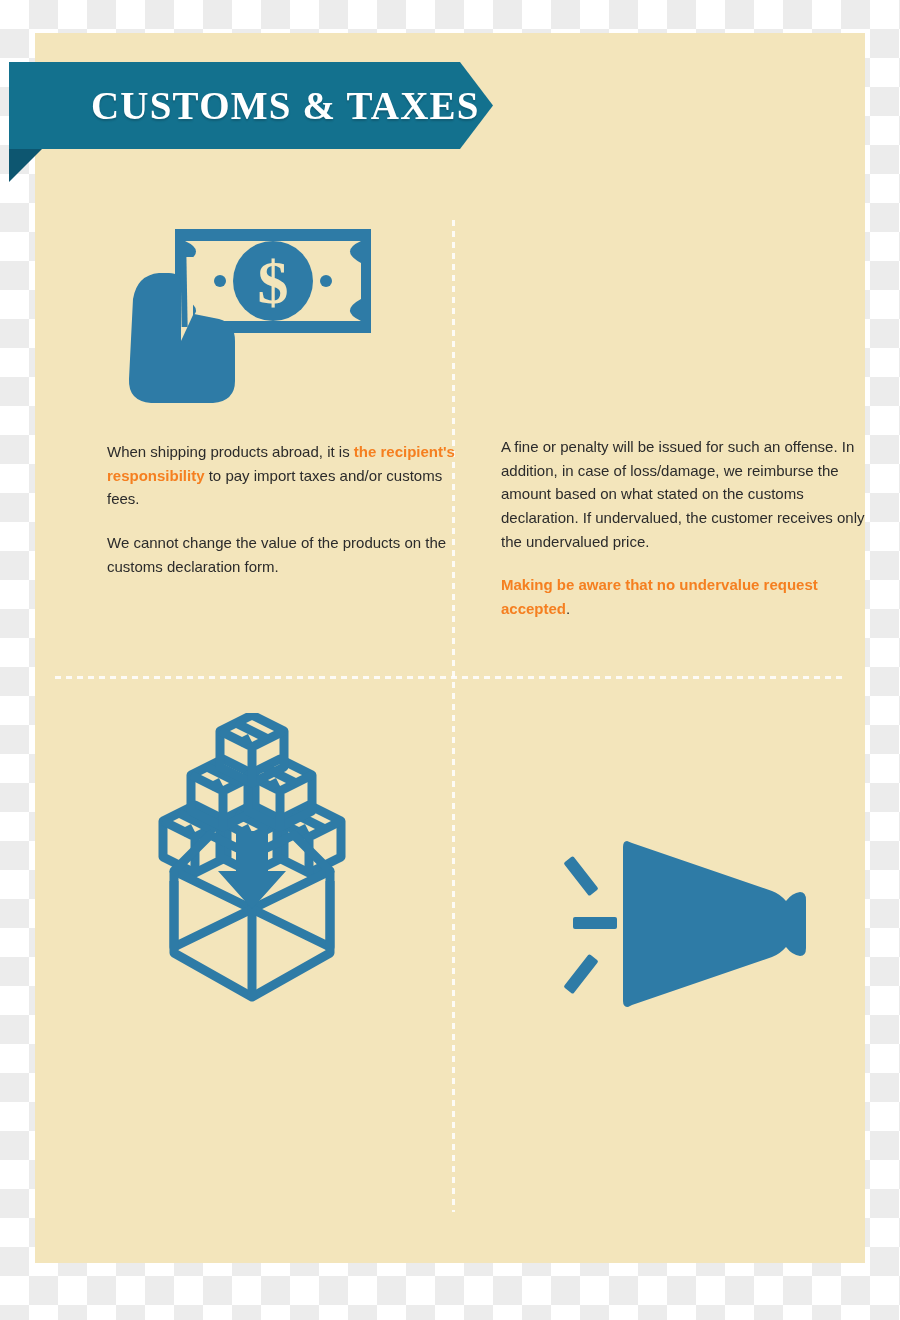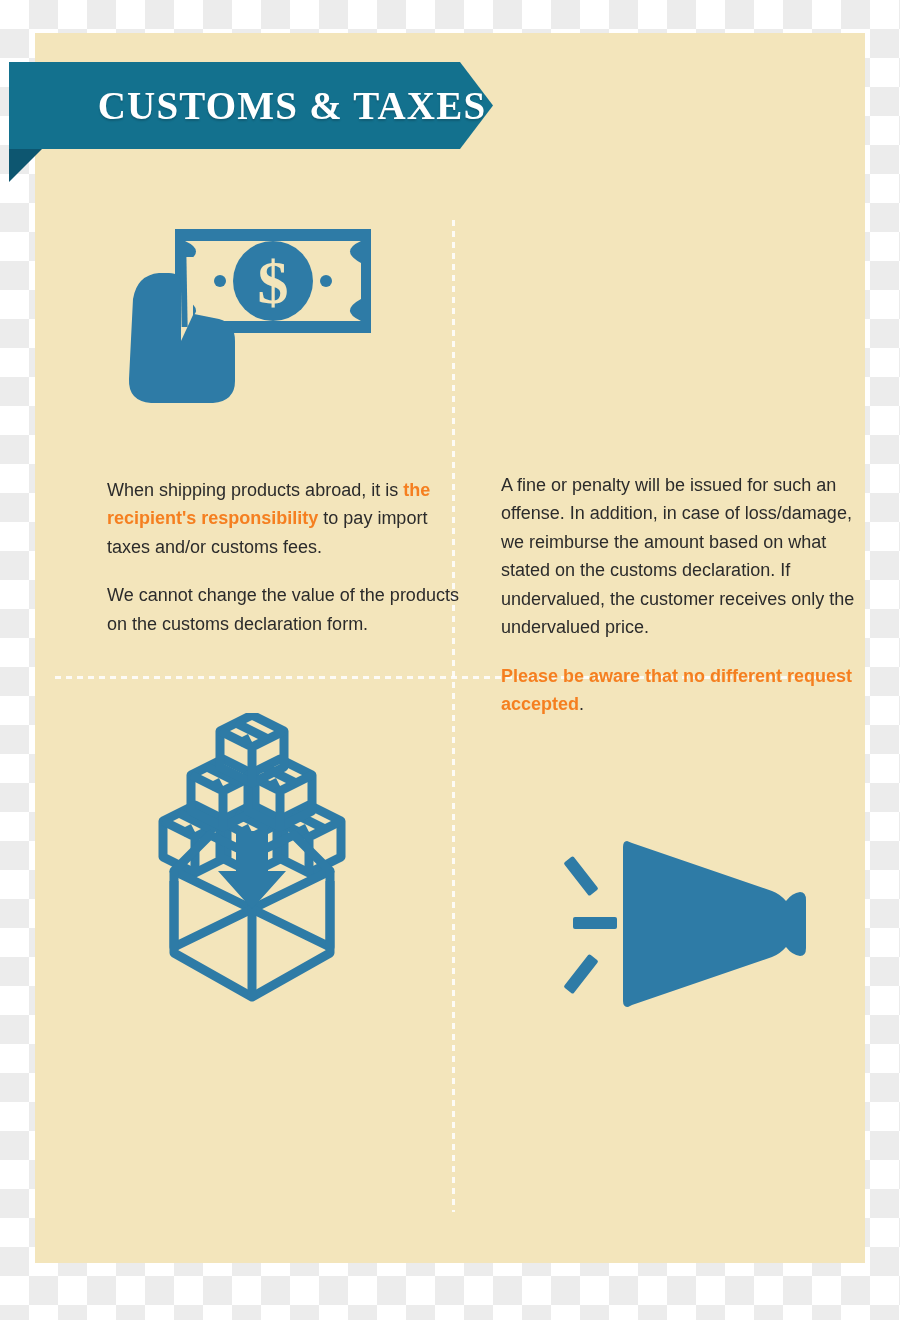"CUSTOMS & TAXES" #banner { justify-content: center -> none }
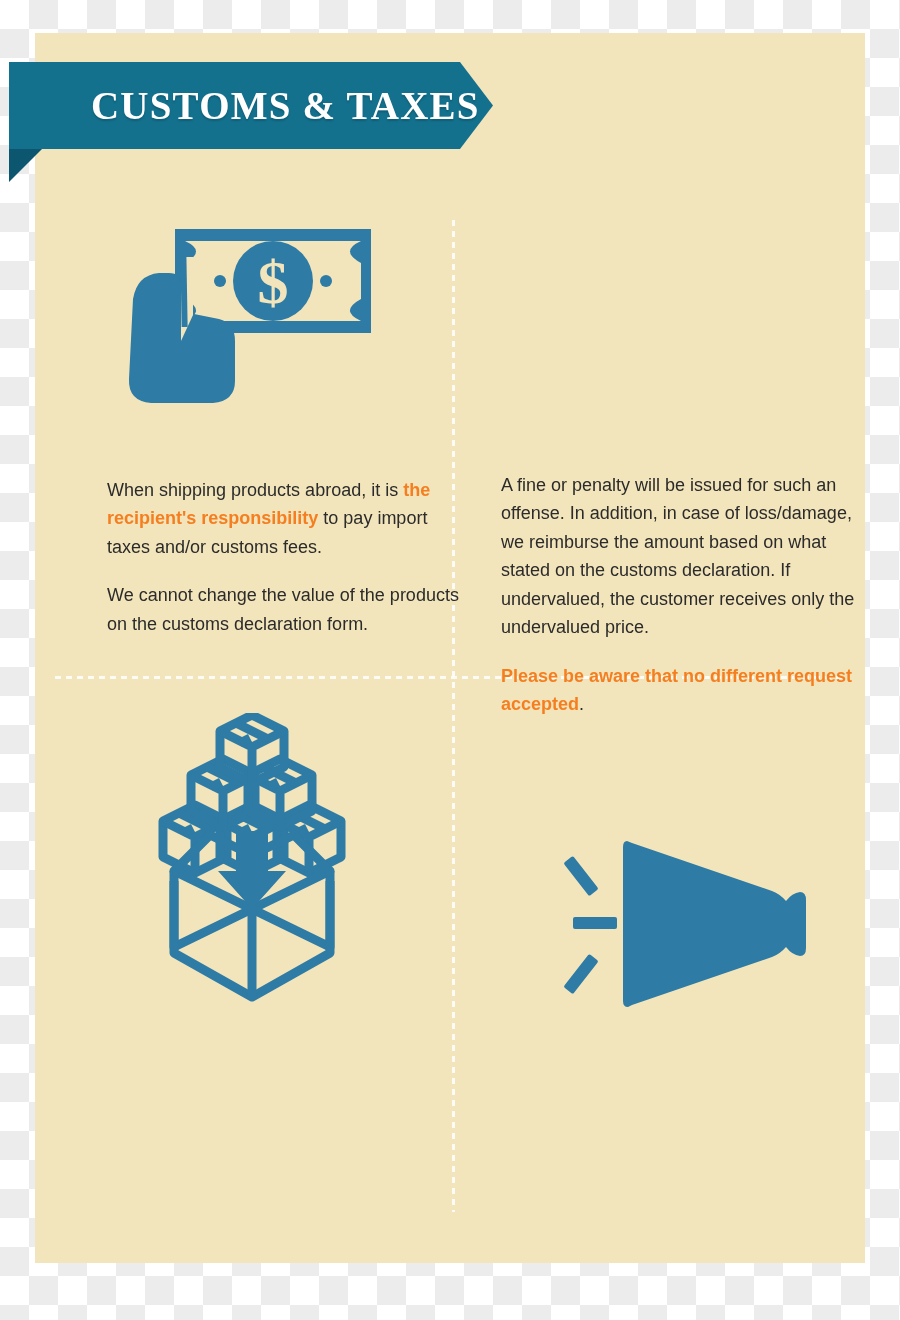"When shipping products abroad, it" .body-text { font-size: 18px -> 15px; margin-top: 36px -> none }
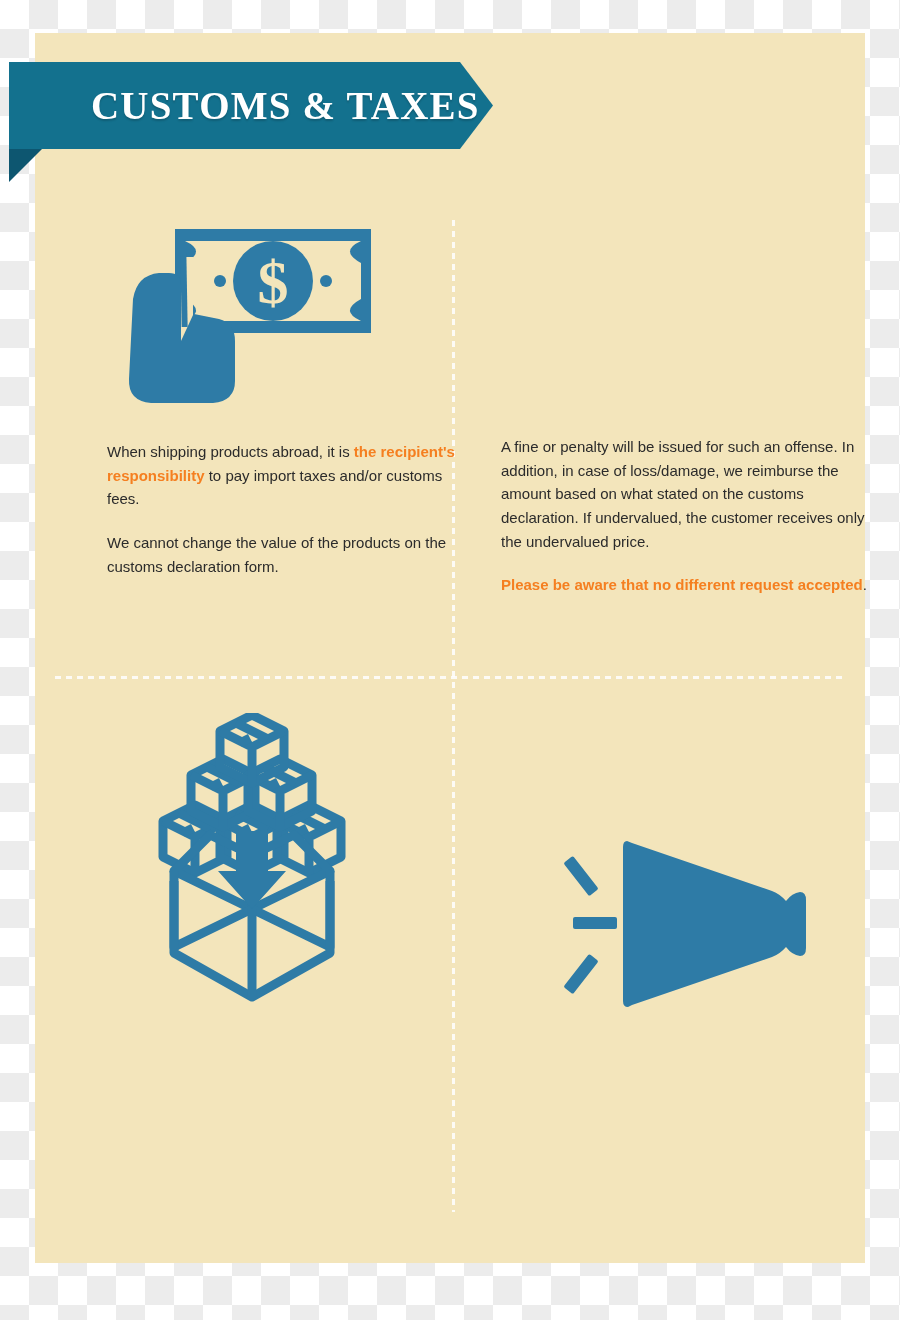"Please be aware that no" span.hl { text: Please be aware that no different -> Making be aware that no undervalue }
